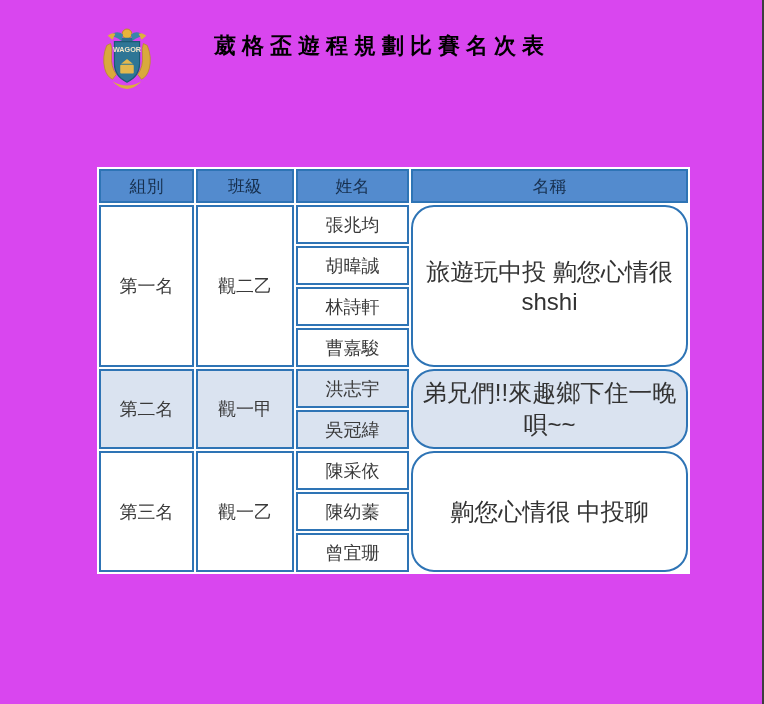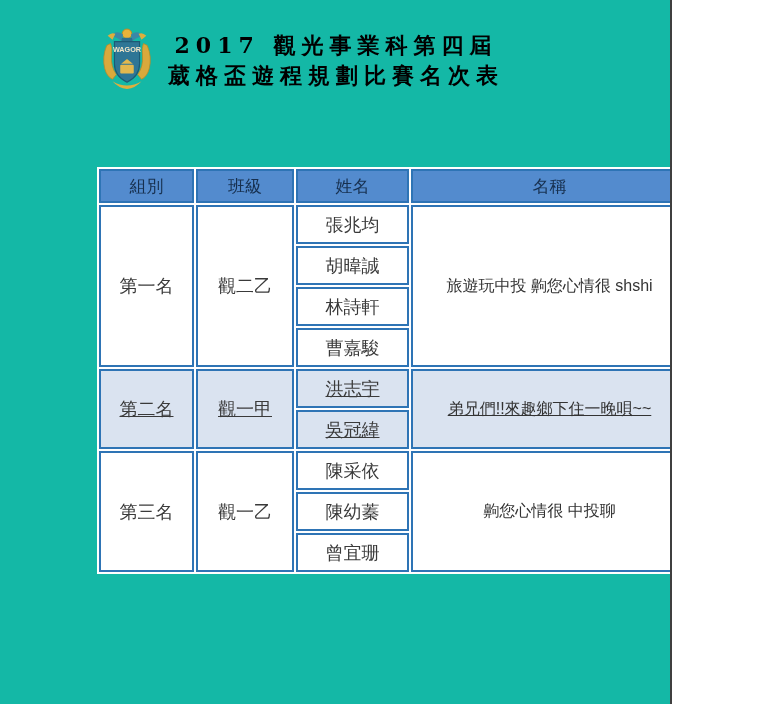"WAGOR" .sheet { background: #14b8a6 -> #d946ef; width: 672px -> 764px }
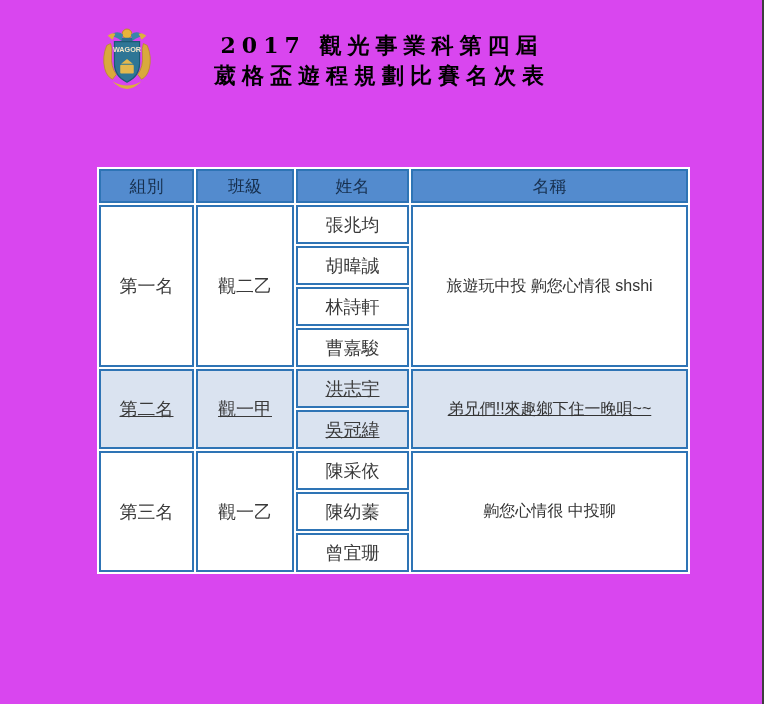"2017 觀光事業科第四屆" div.title-line { html: <div>2017 觀光事業科第四屆</div> -> none }
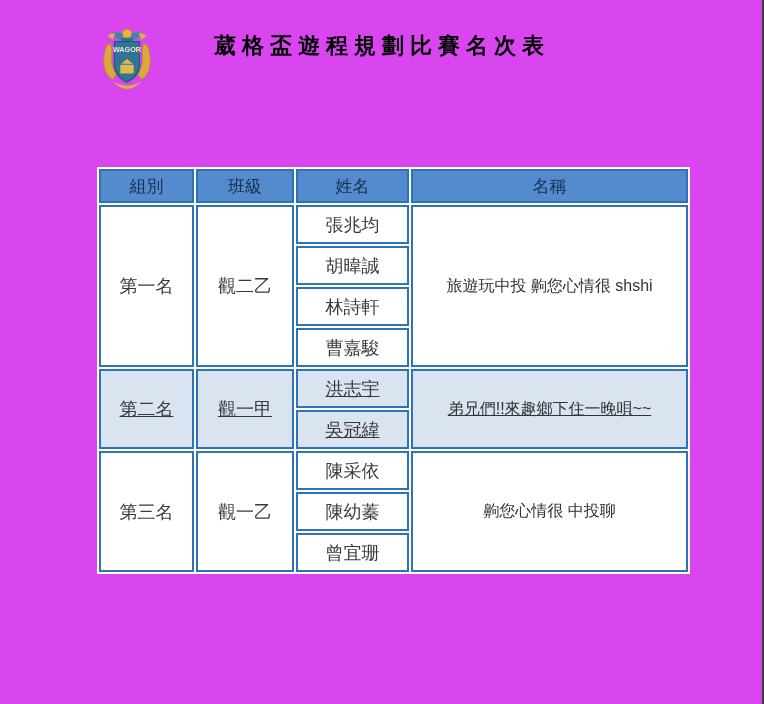"旅遊玩中投 齁您心情很 shshi" table.results td.ttl { border-radius: none -> 23px; font-size: 16px -> 24px }
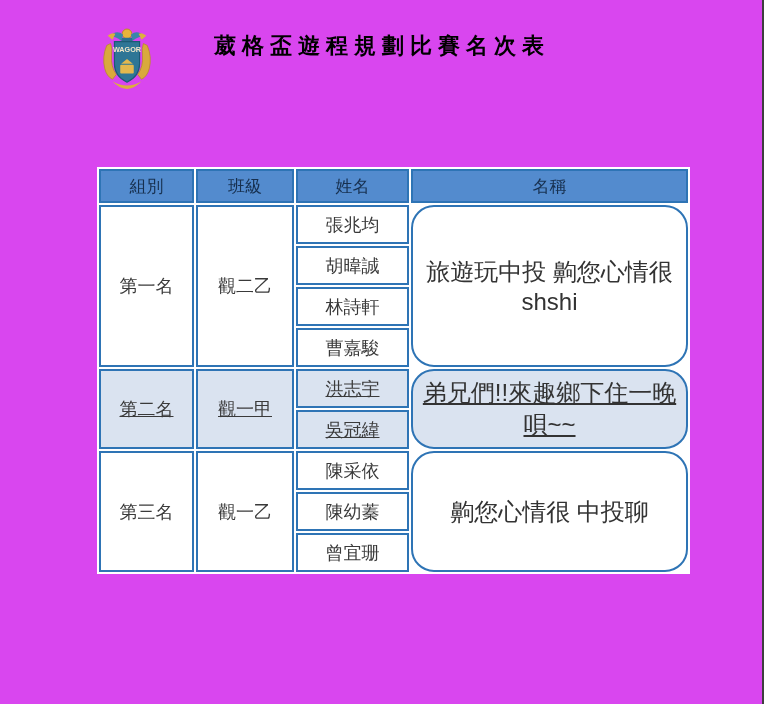"洪志宇" table.results tr.hl td { text-decoration: underline -> none }
